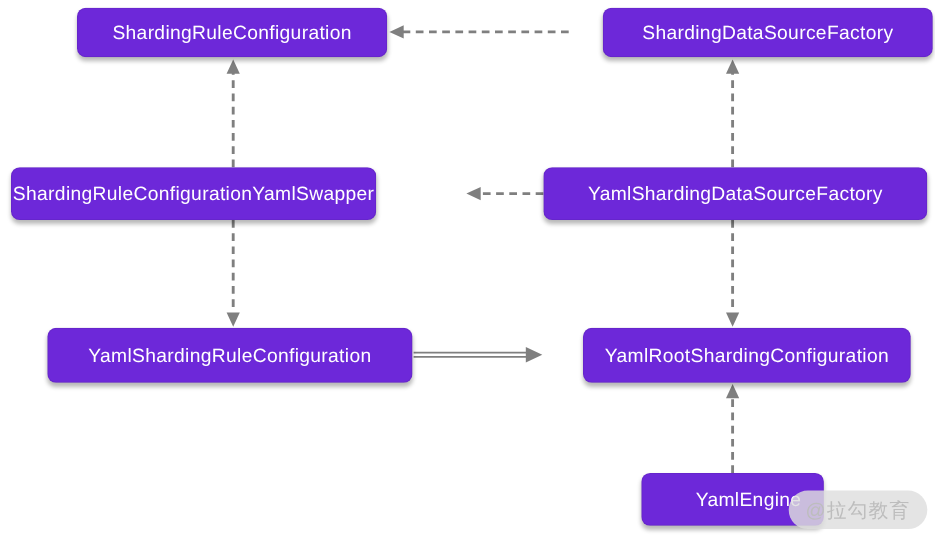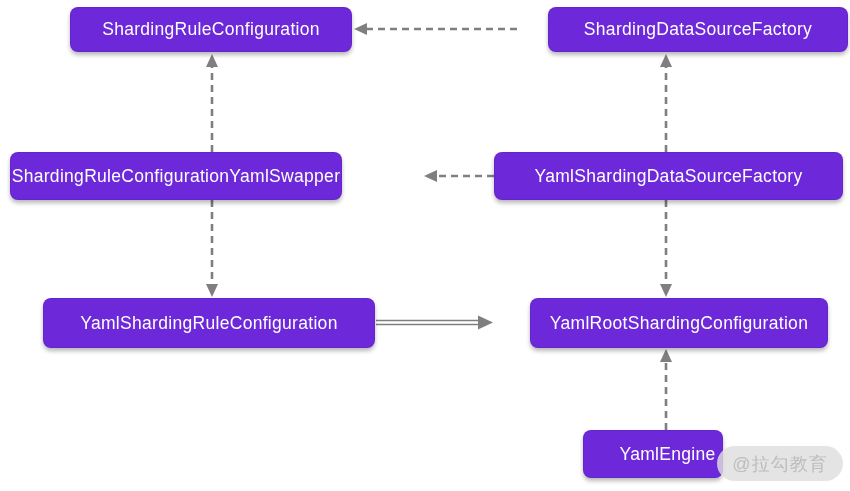"YamlEngine" .node-yaml-engine { width: 140px -> 166px }
